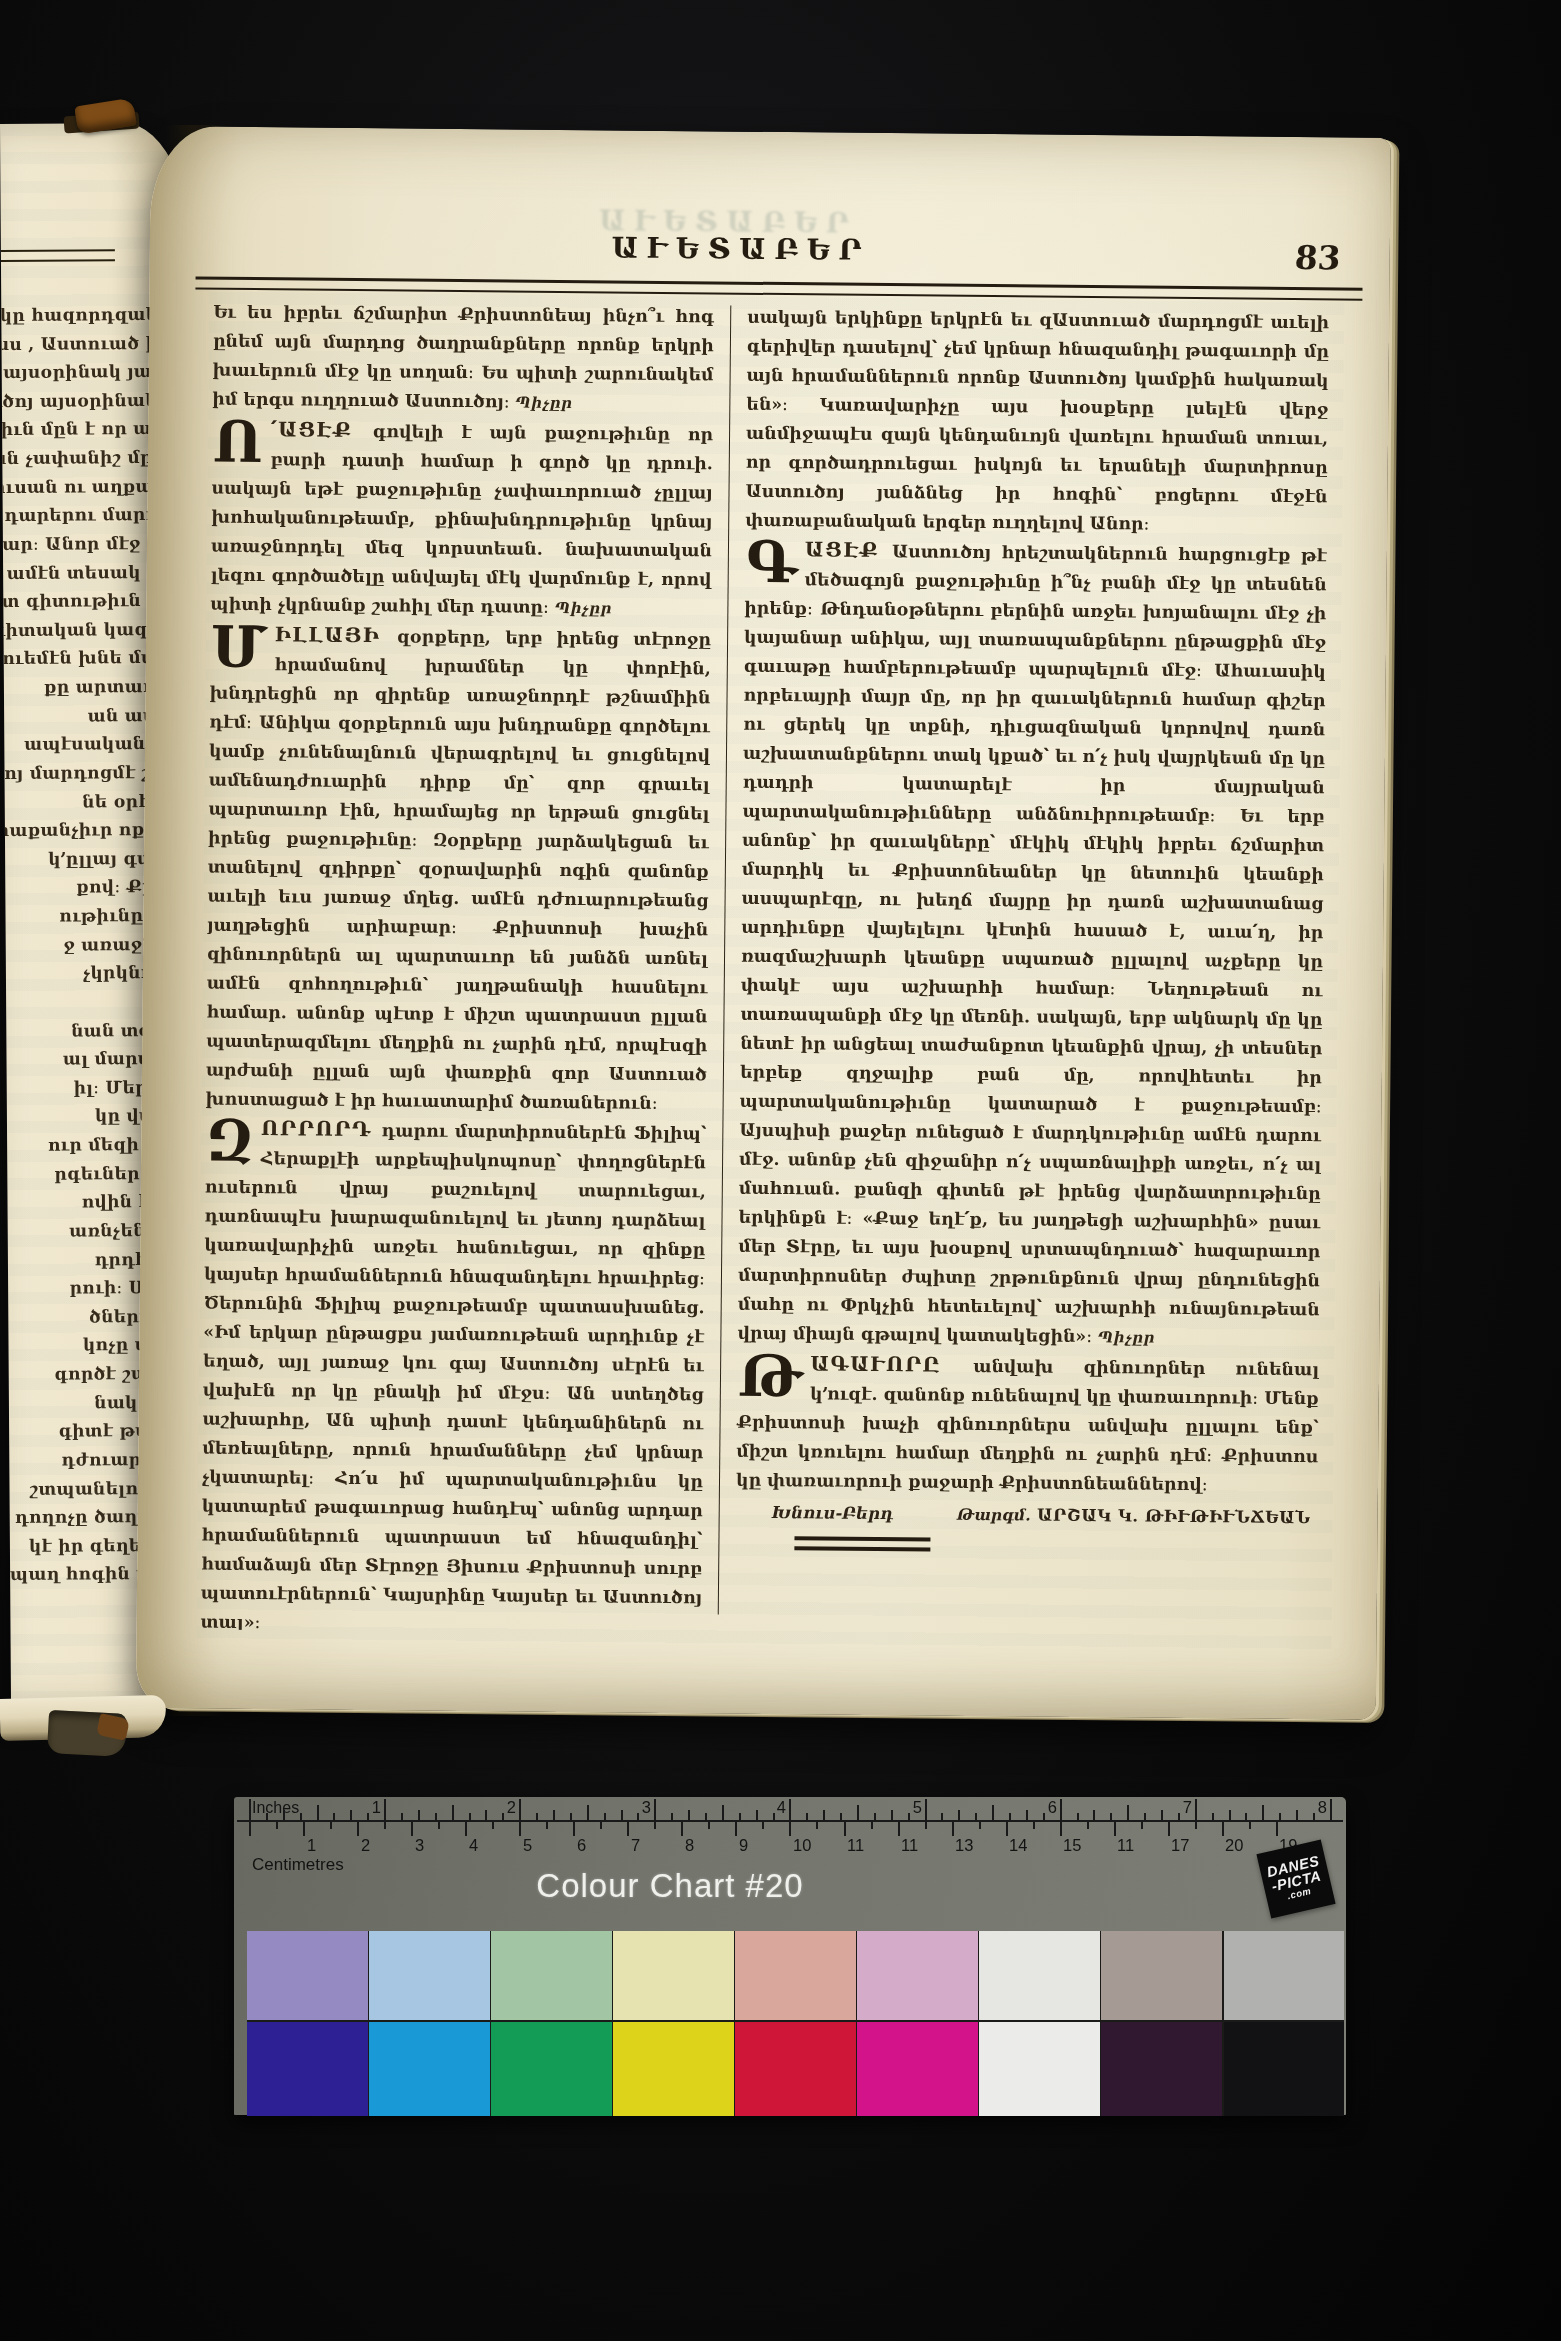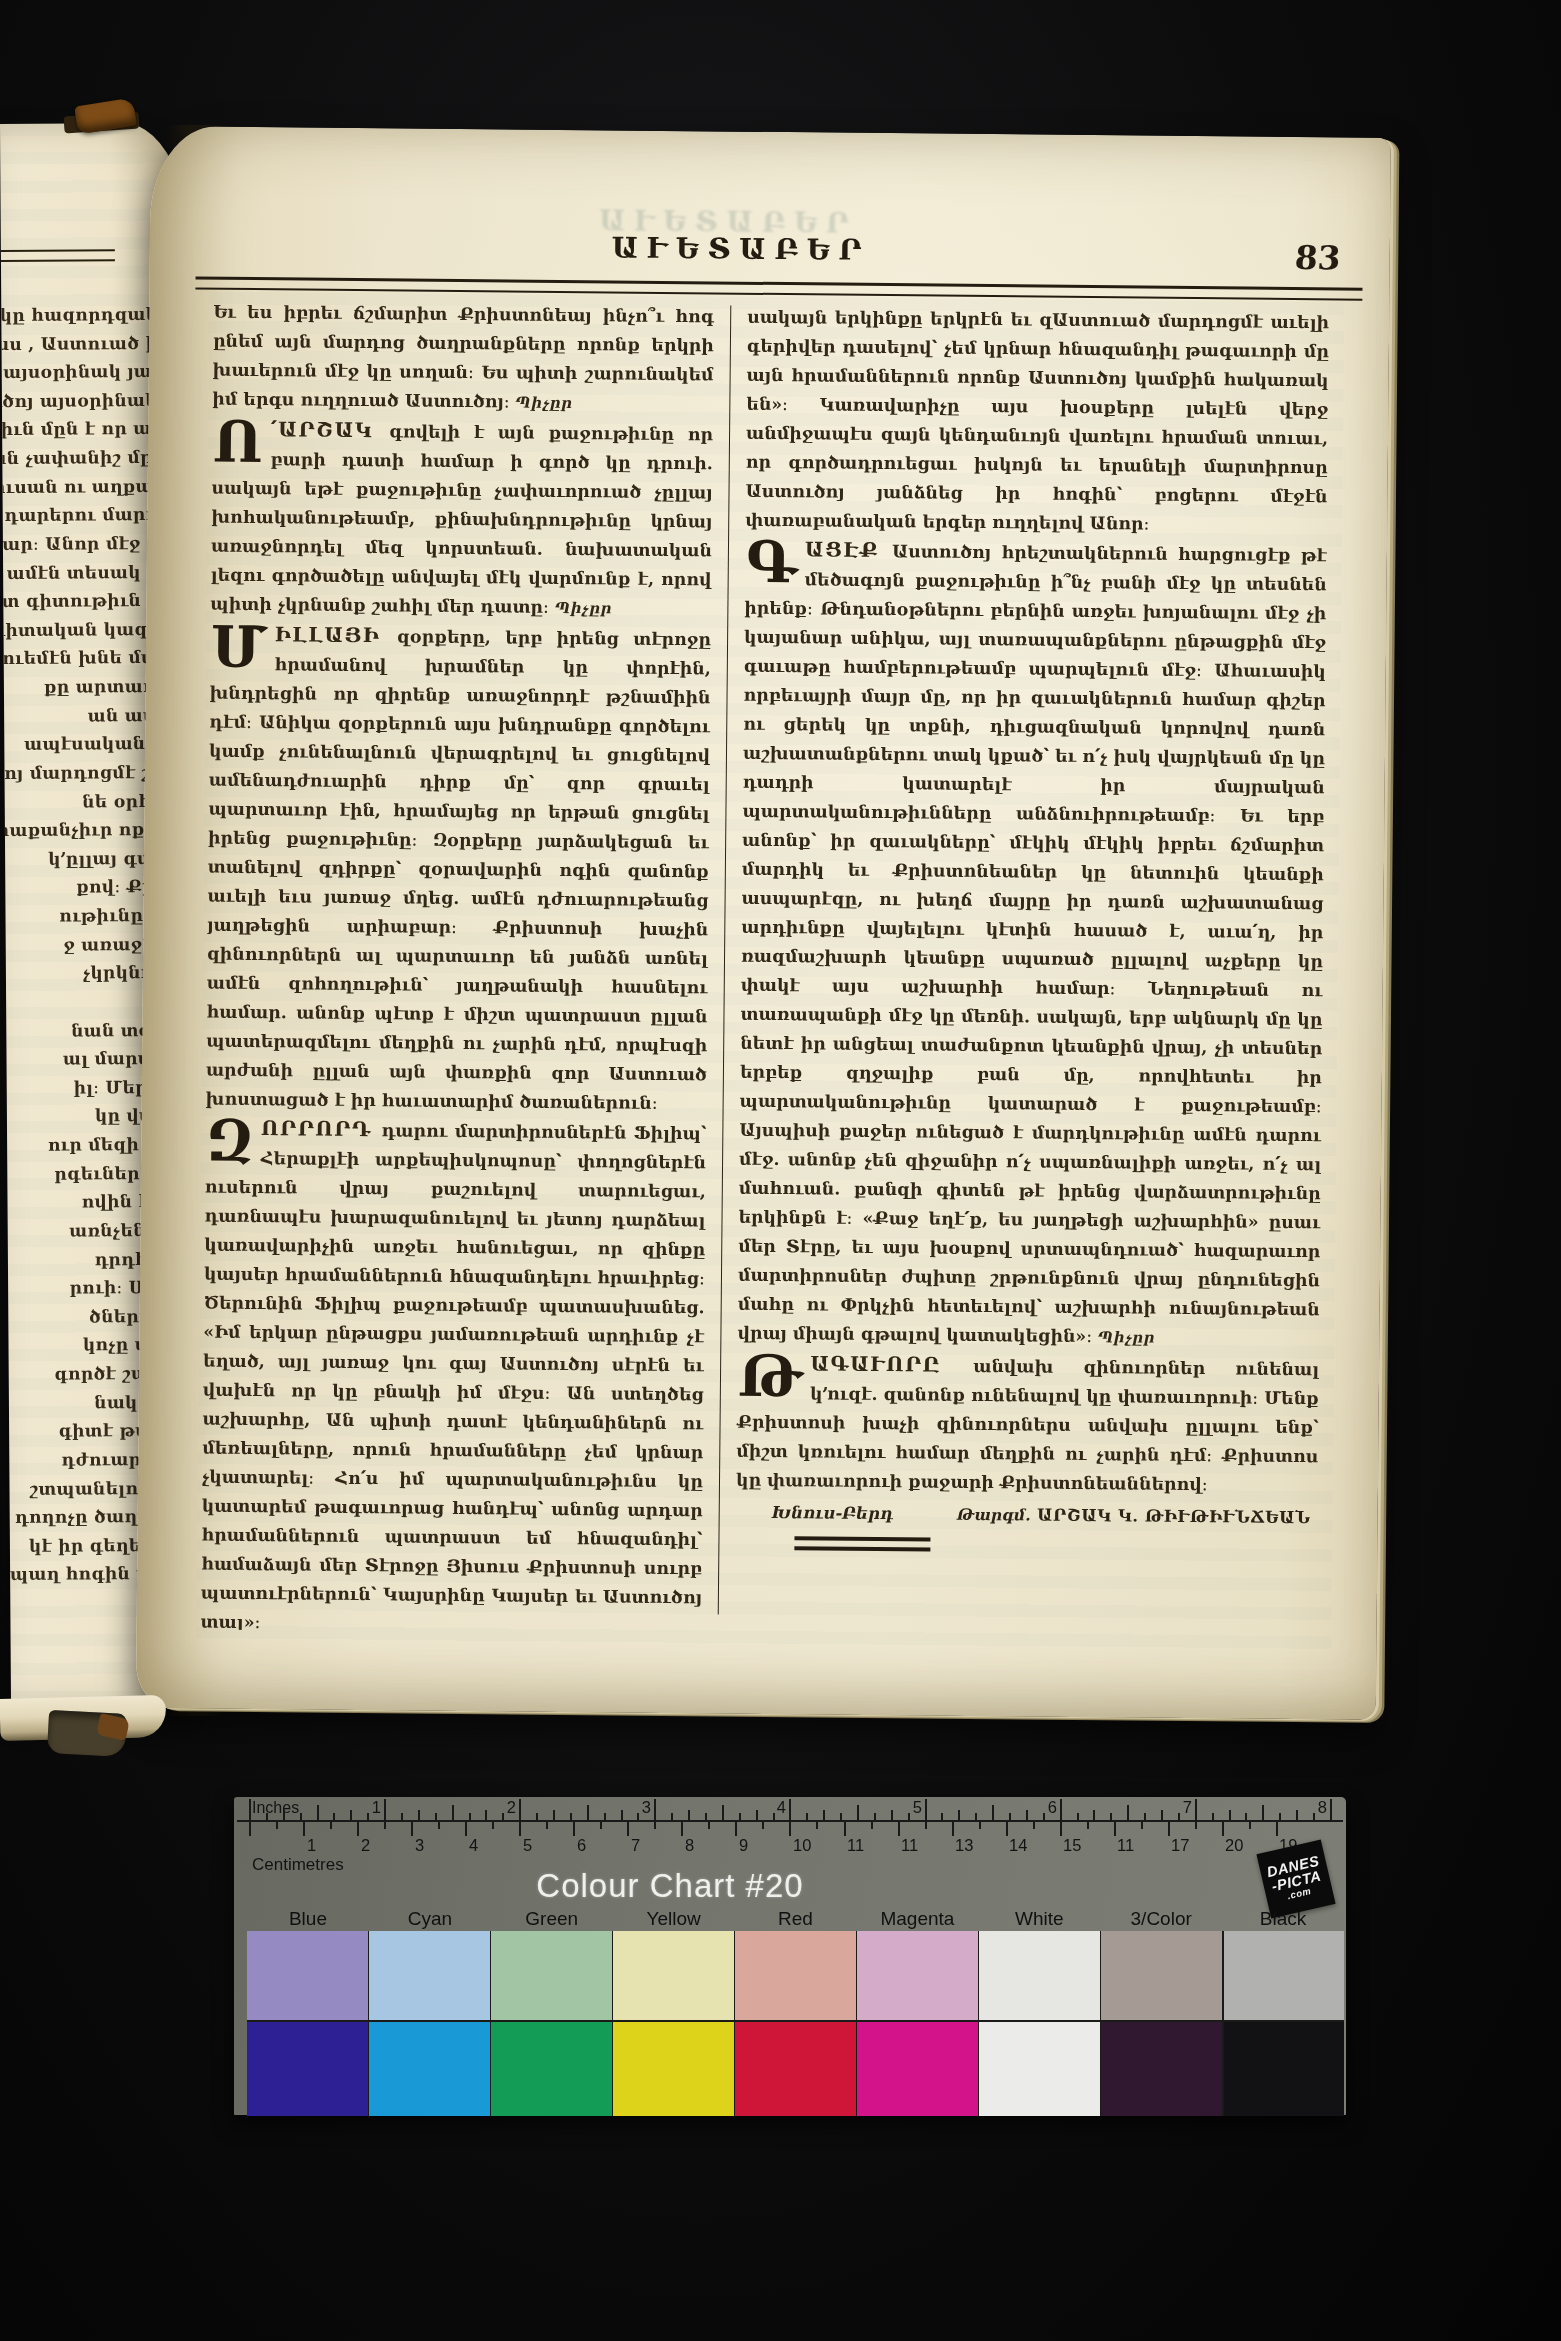"՛ԱՐՇԱԿ" span.lead { text: ԱՐՇԱԿ -> ԱՑԷՔ }
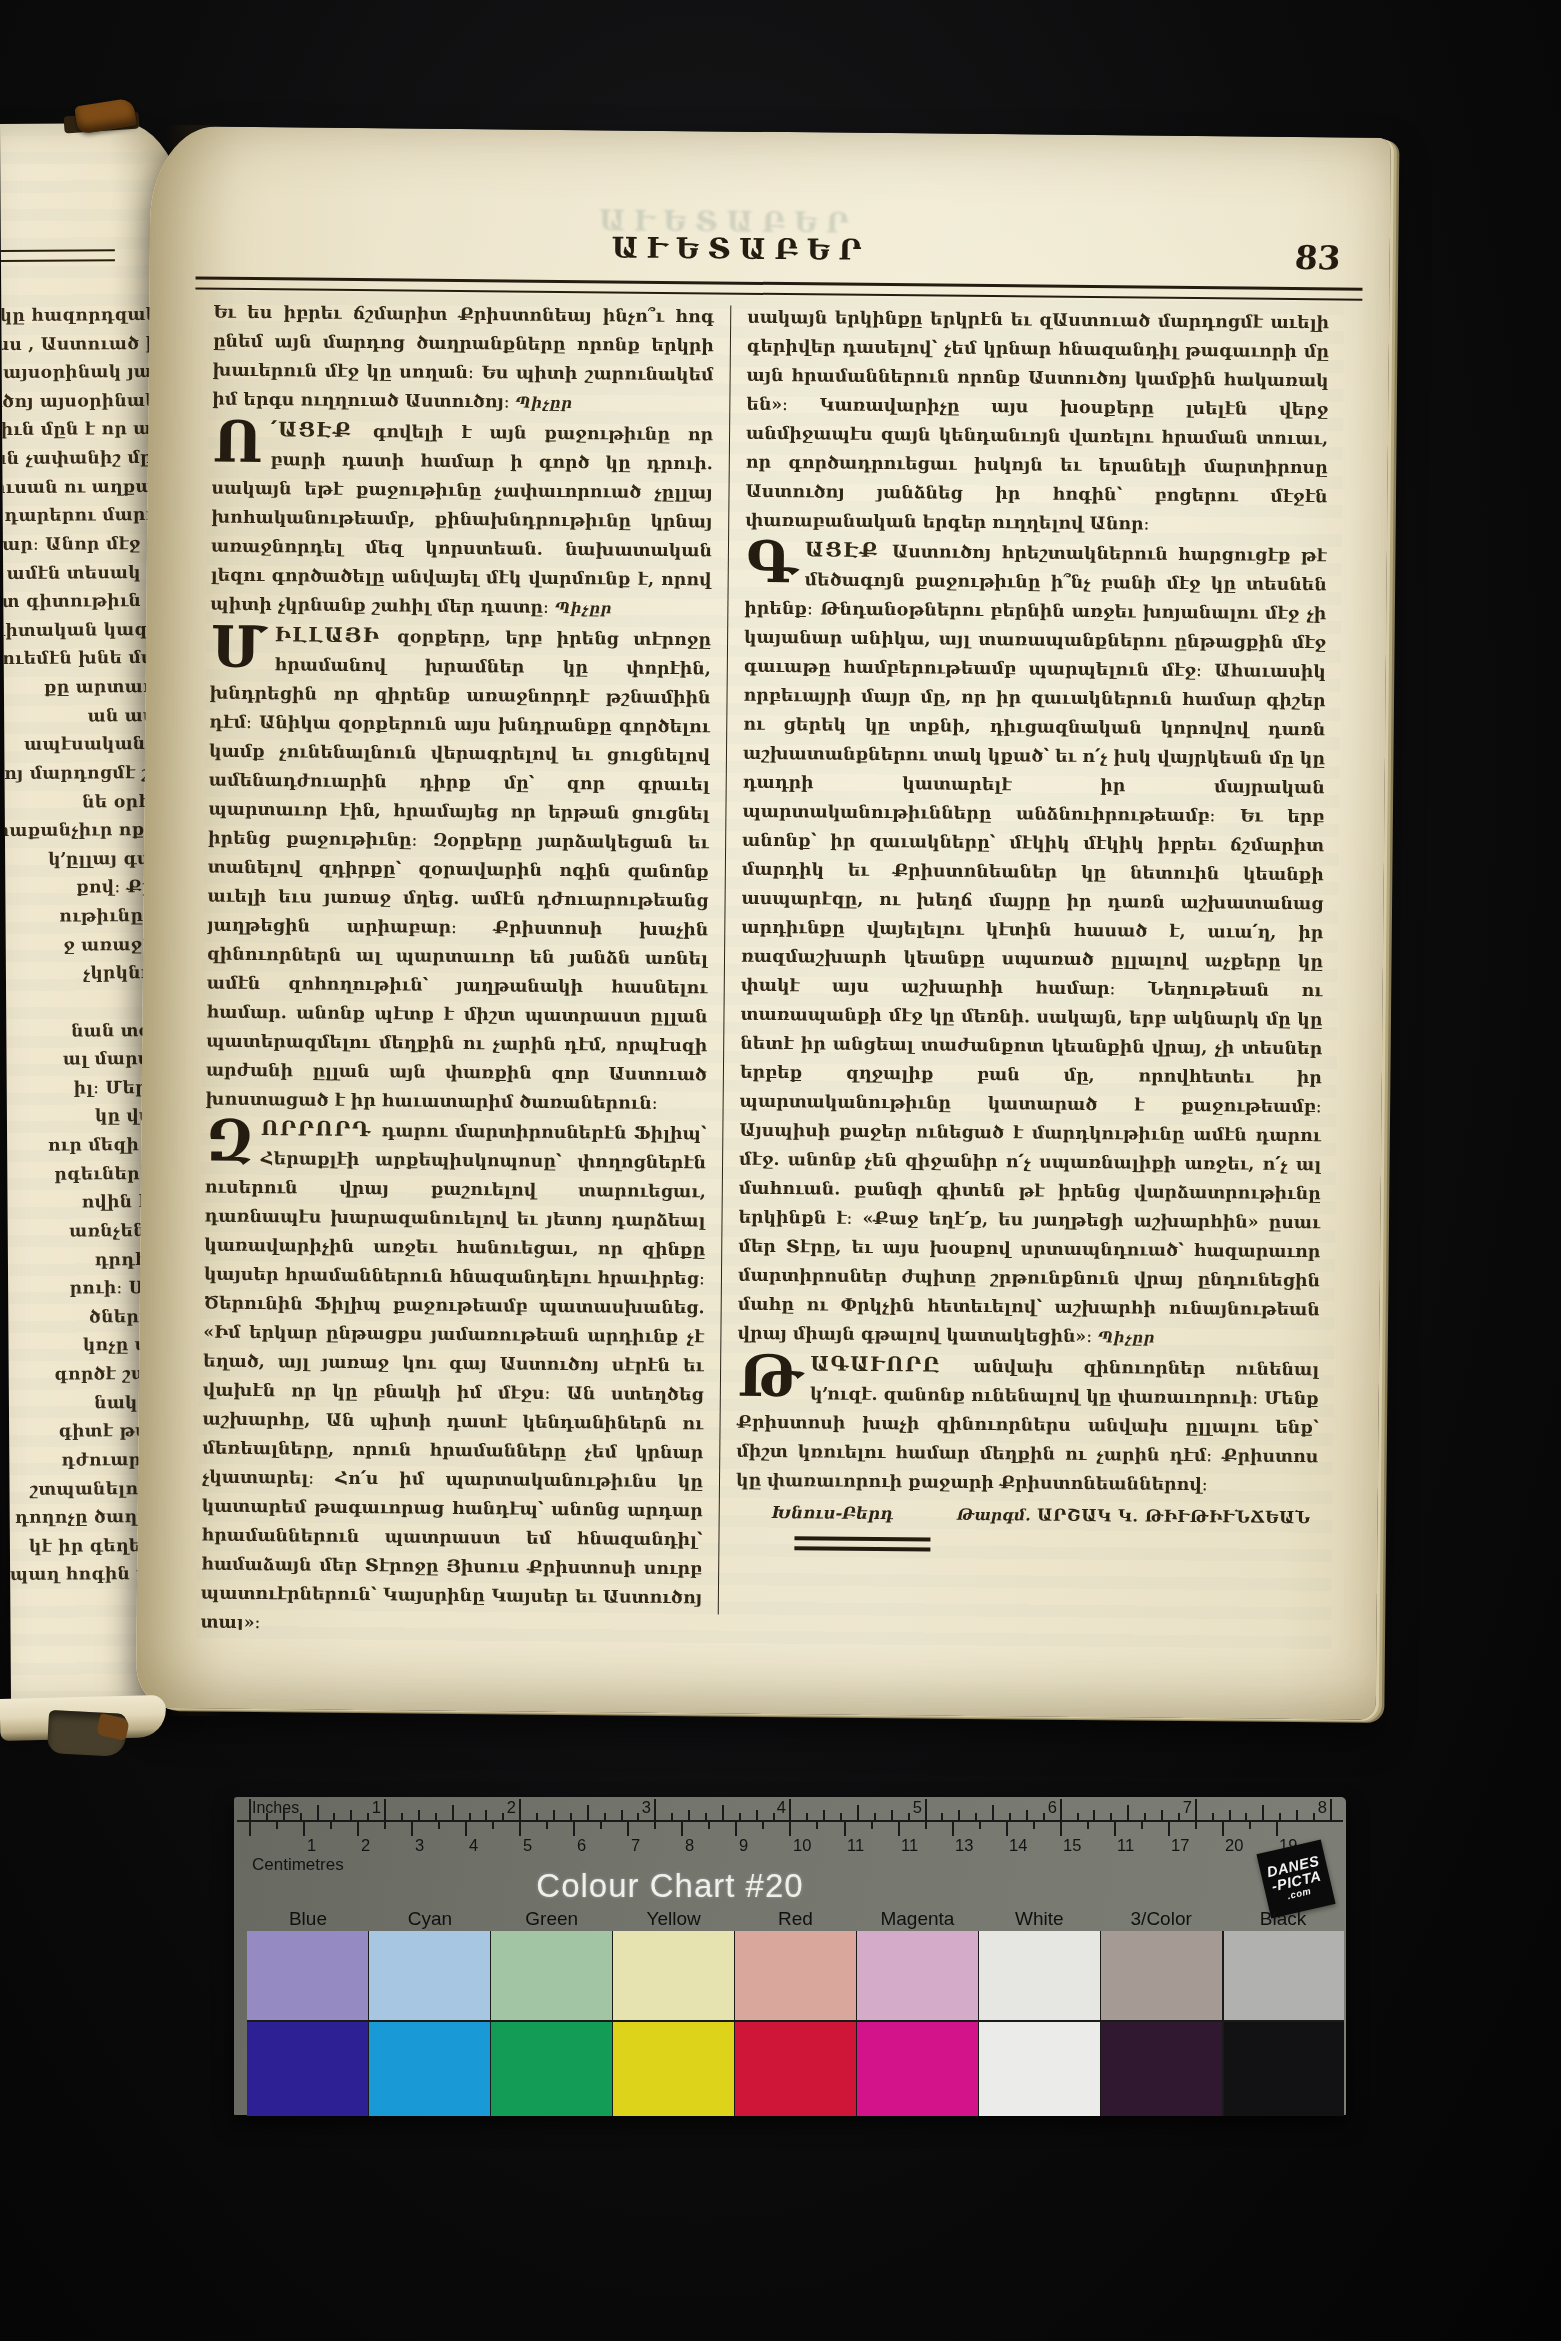"Blue" div.chart-labels { html: <div> <div>Blue</div> <div>Cyan</div> <div>Green</div> <div>Yellow</div> <div>Red</div> <div>Magenta</div> <div>White</div> <div>3/Color</div> <div>Black</div> </div> -> none }
